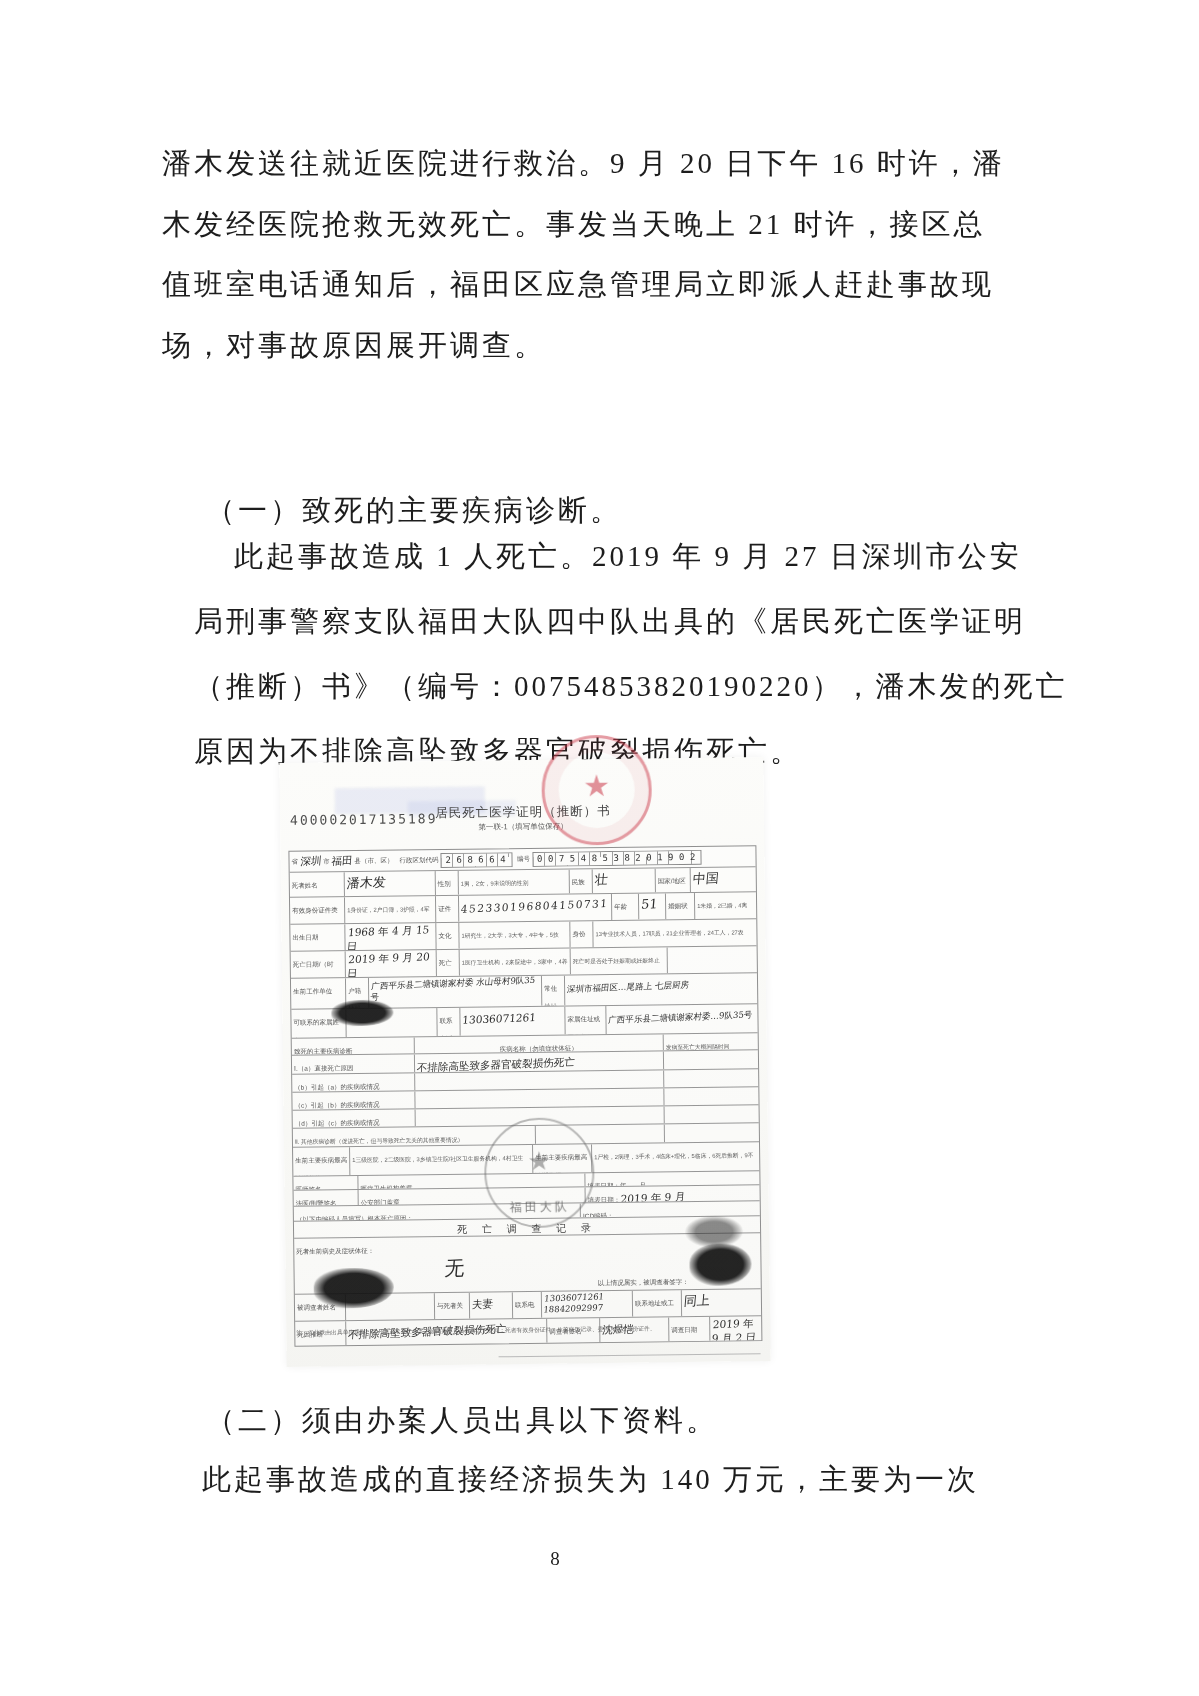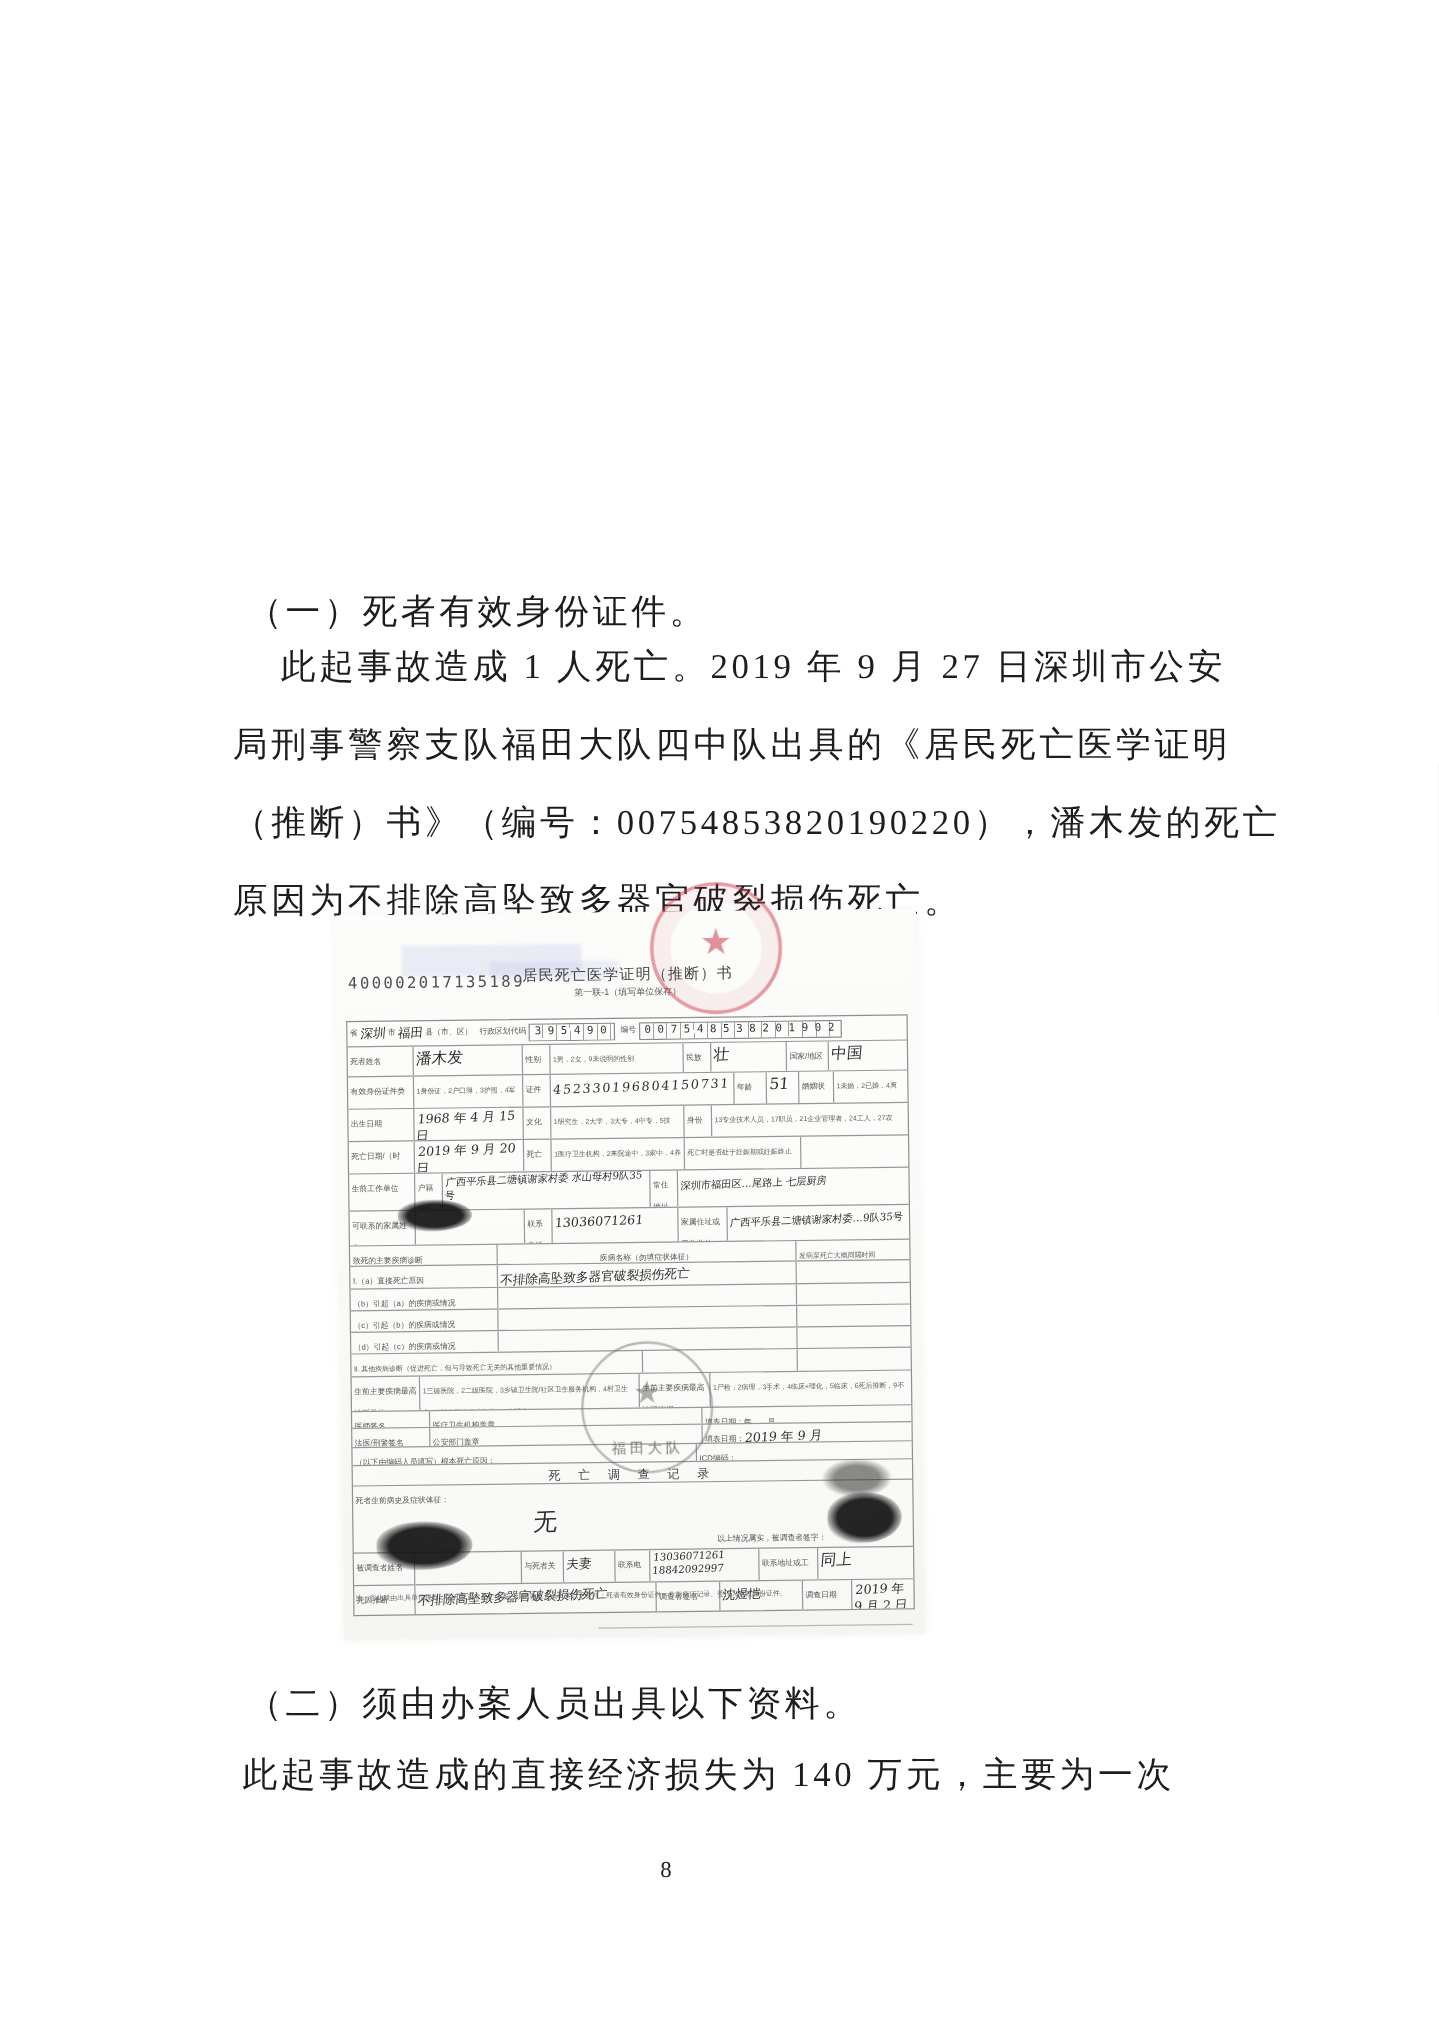"潘木发送往就近医院进行救治。9 月 20 日下午 16" div.bodytext { html: none -> <div>潘木发送往就近医院进行救治。9 月 20 日下午 16 时许，潘 木发经医院抢救无效死亡。事发当天晚上 21 时许，接区总 值班室电话通知后，福田区应急管理局立即派人赶赴事故现 场，对事故原因展开调查。</div> }
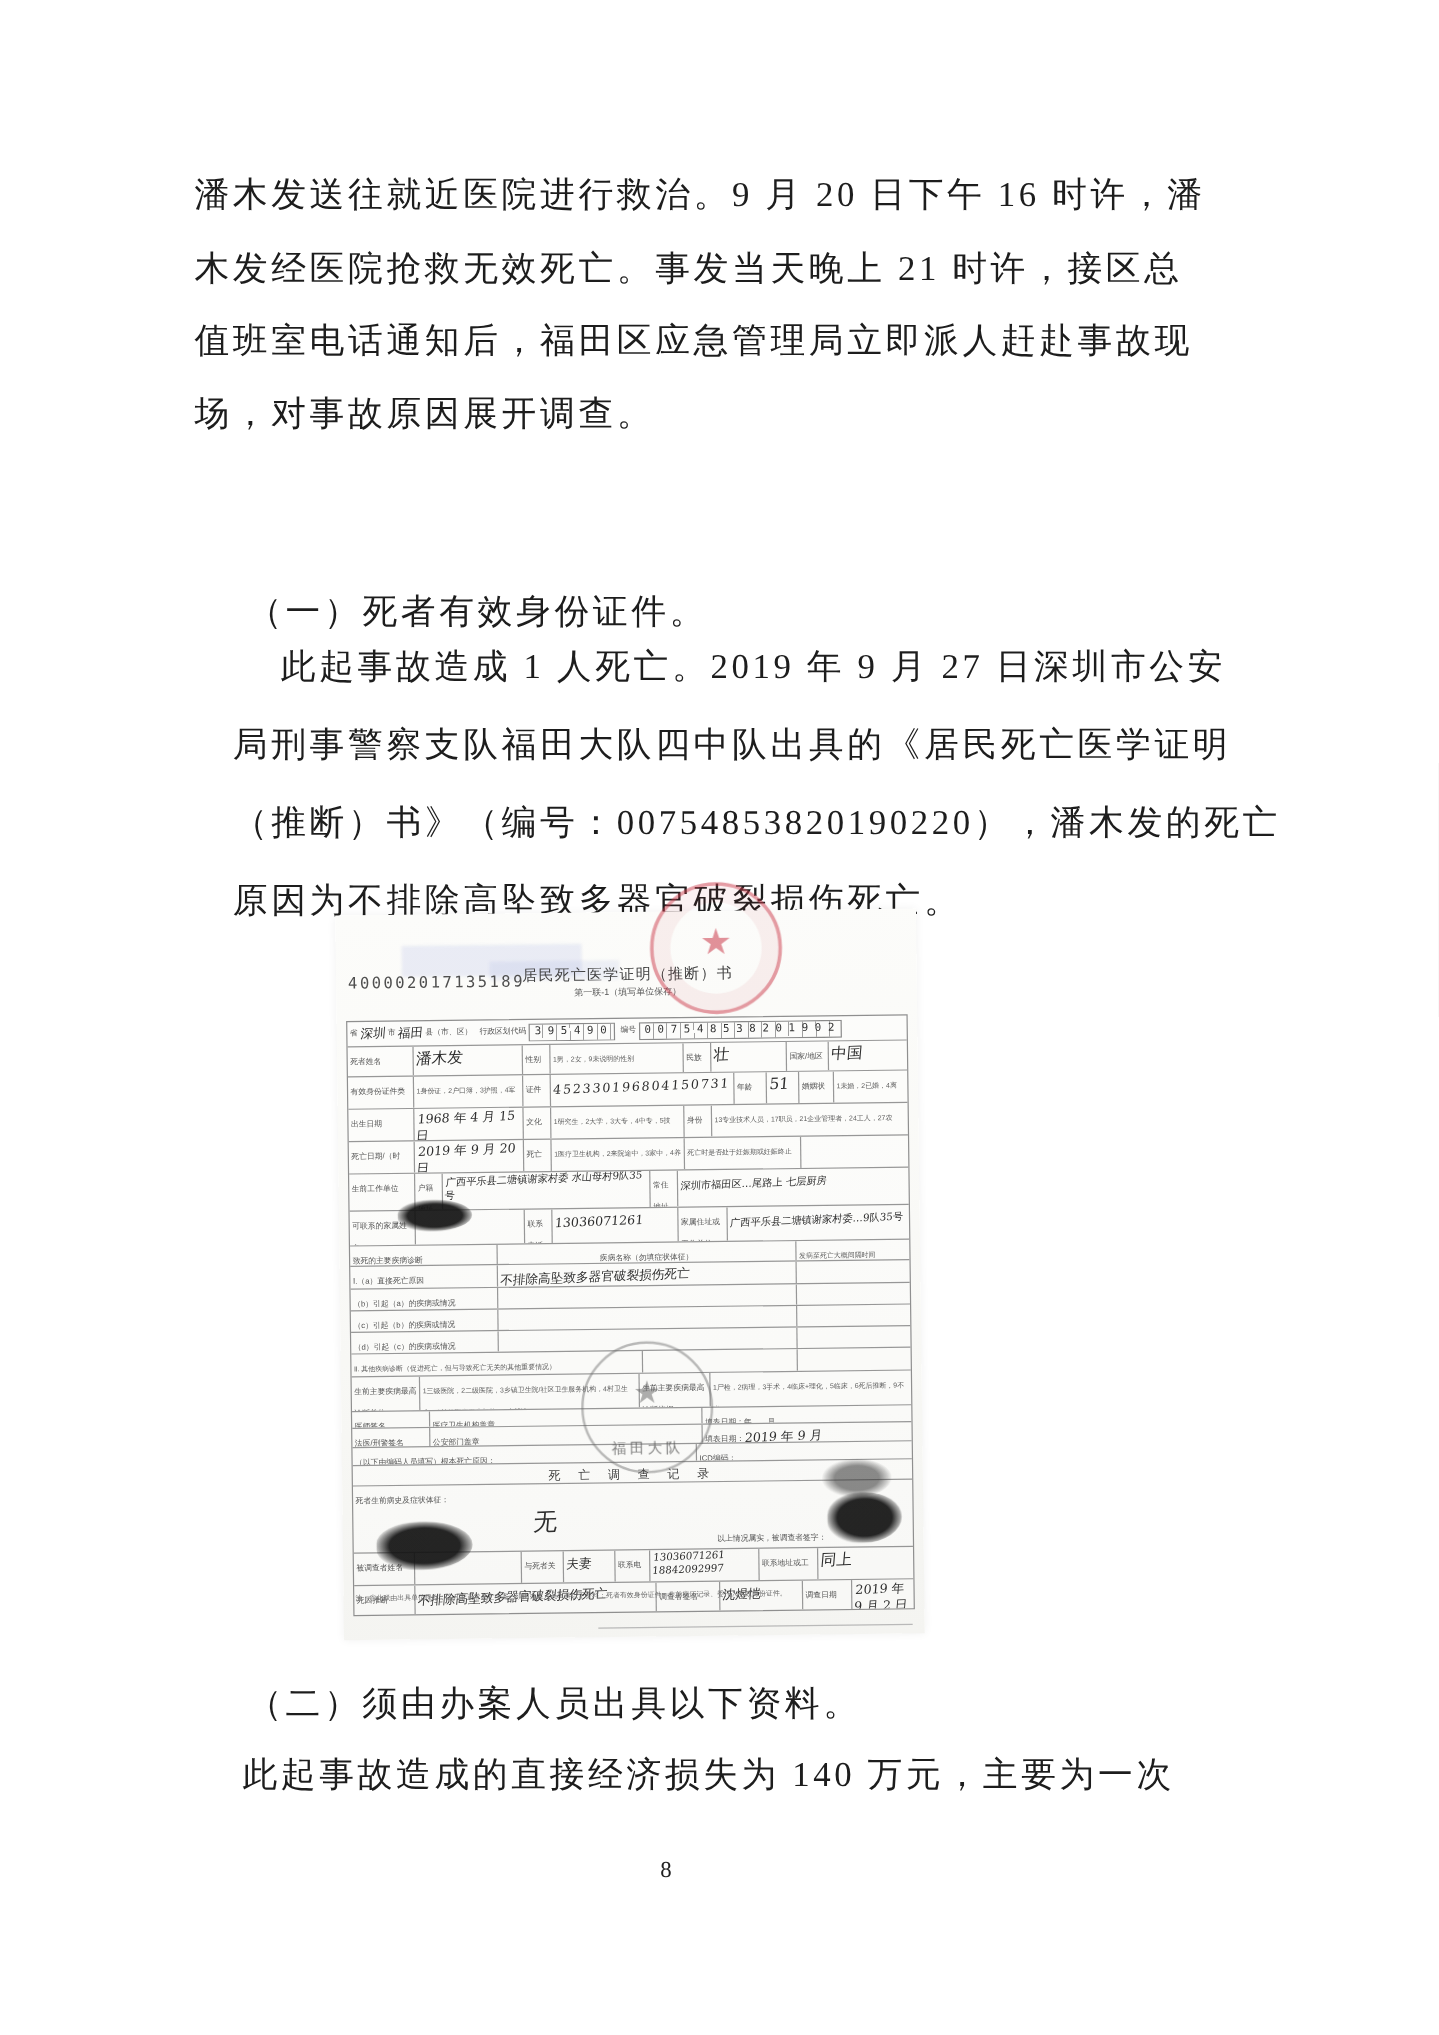"（一）死者有效身份证件。" div.bodytext { text: 死者有效身份证件 -> 致死的主要疾病诊断 }
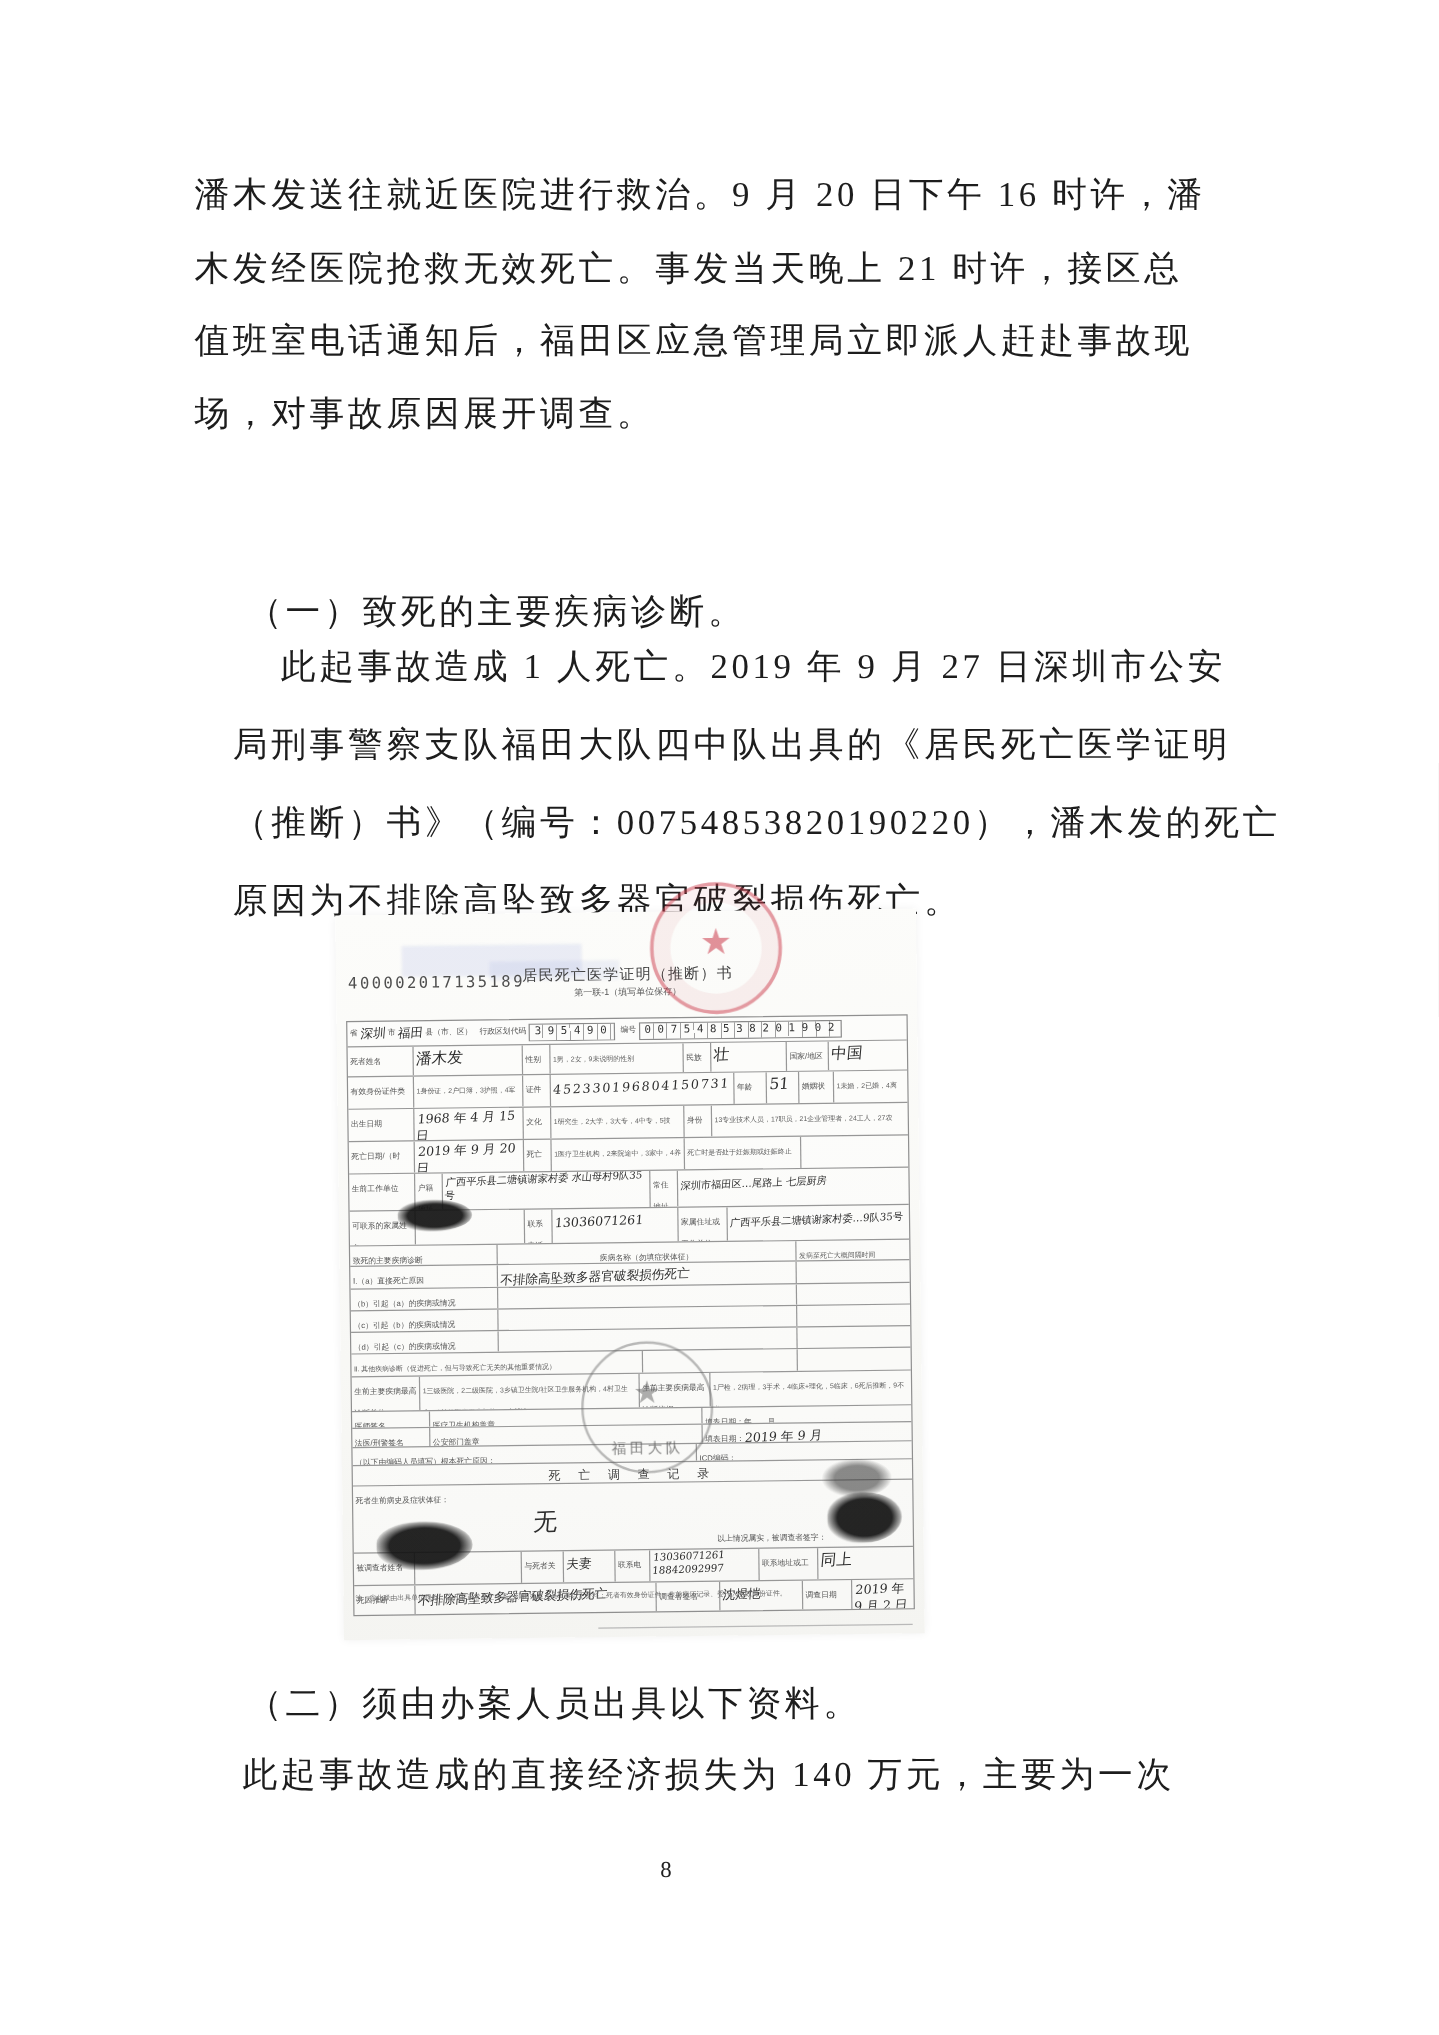"395490" span.digits { text: 395490 -> 268664 }
